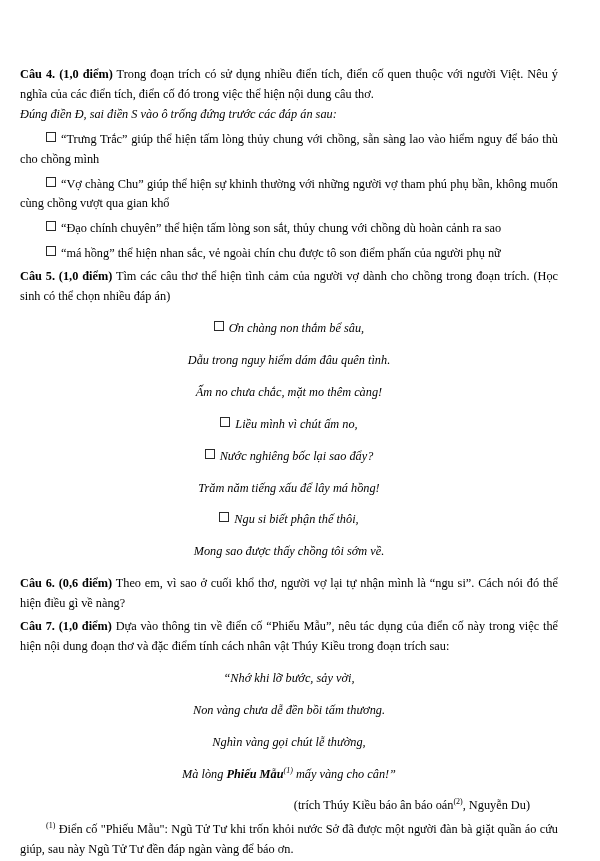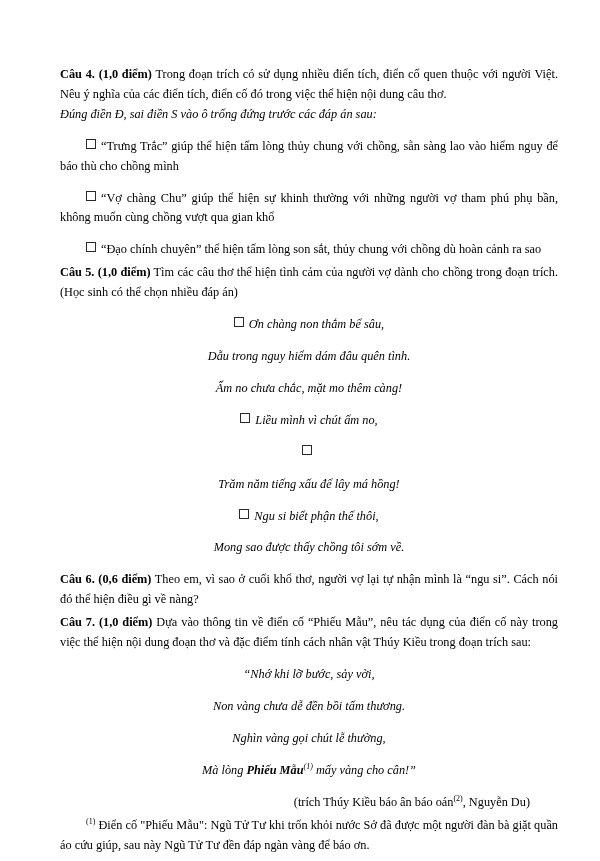"Câu 4. (1,0 điểm) Trong" .page { padding: 62px 42px 40px 60px -> 62px 42px 40px 20px }
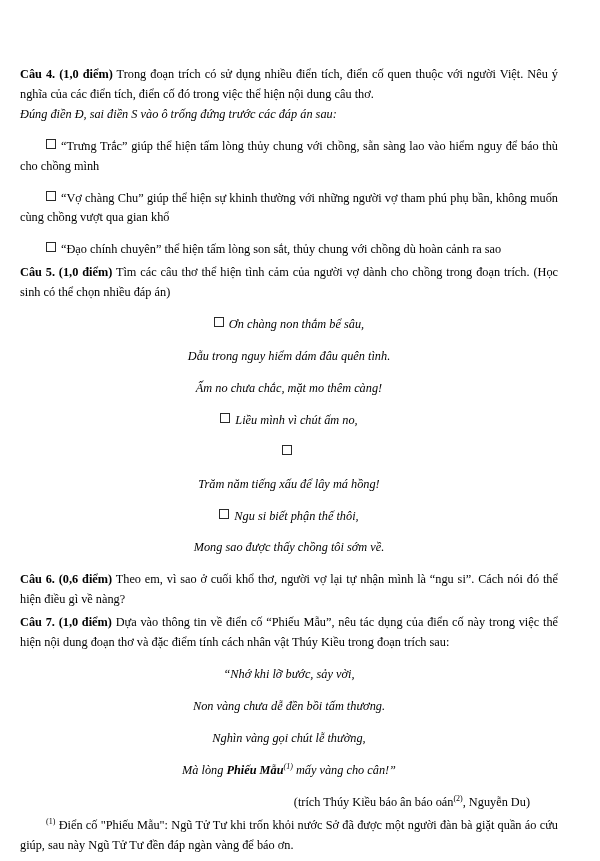"“Trưng Trắc” giúp thể hiện" .checkline { margin-top: 12px -> 5px }
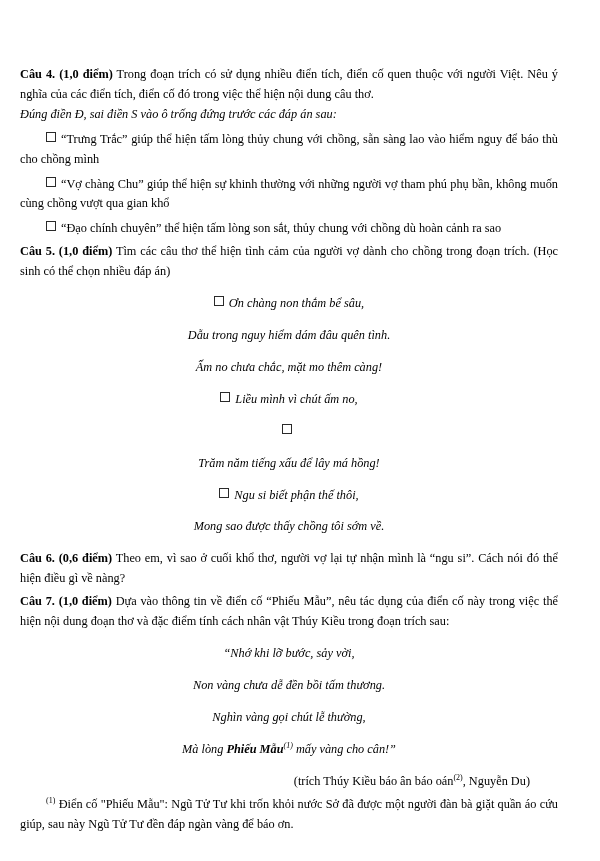"“má hồng” thể hiện nhan" p.checkline { html: none -> <p> <span></span><span>“má hồng” thể hiện nhan sắc, vẻ ngoài chín chu được tô son điểm phấn của người phụ nữ</span> </p> }
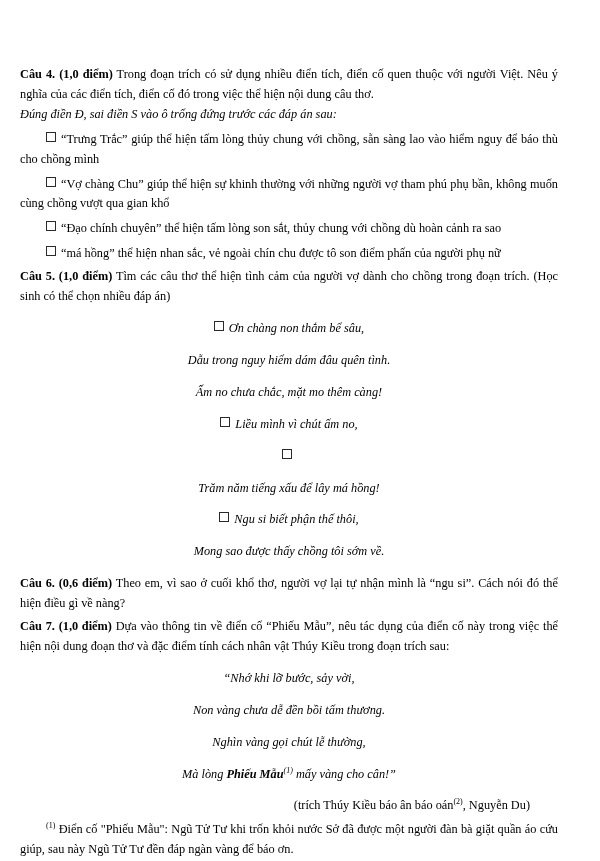"Nước nghiêng bốc lại sao" span { html: none -> <span>Nước nghiêng bốc lại sao đẩy?</span> }
